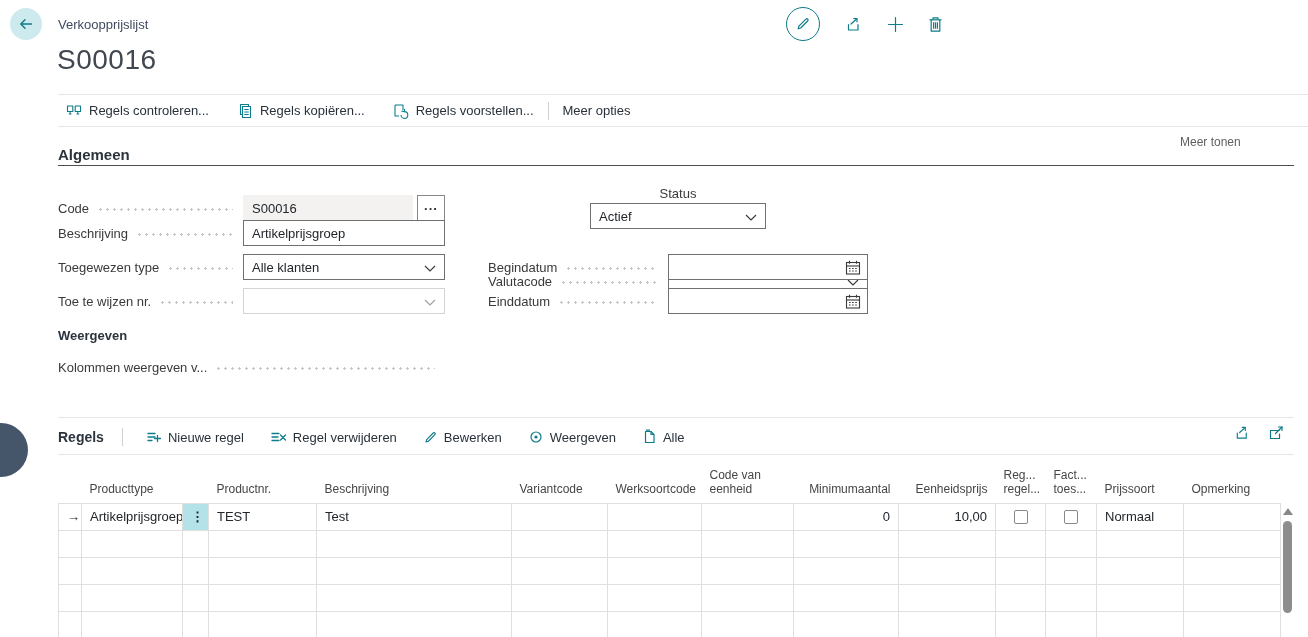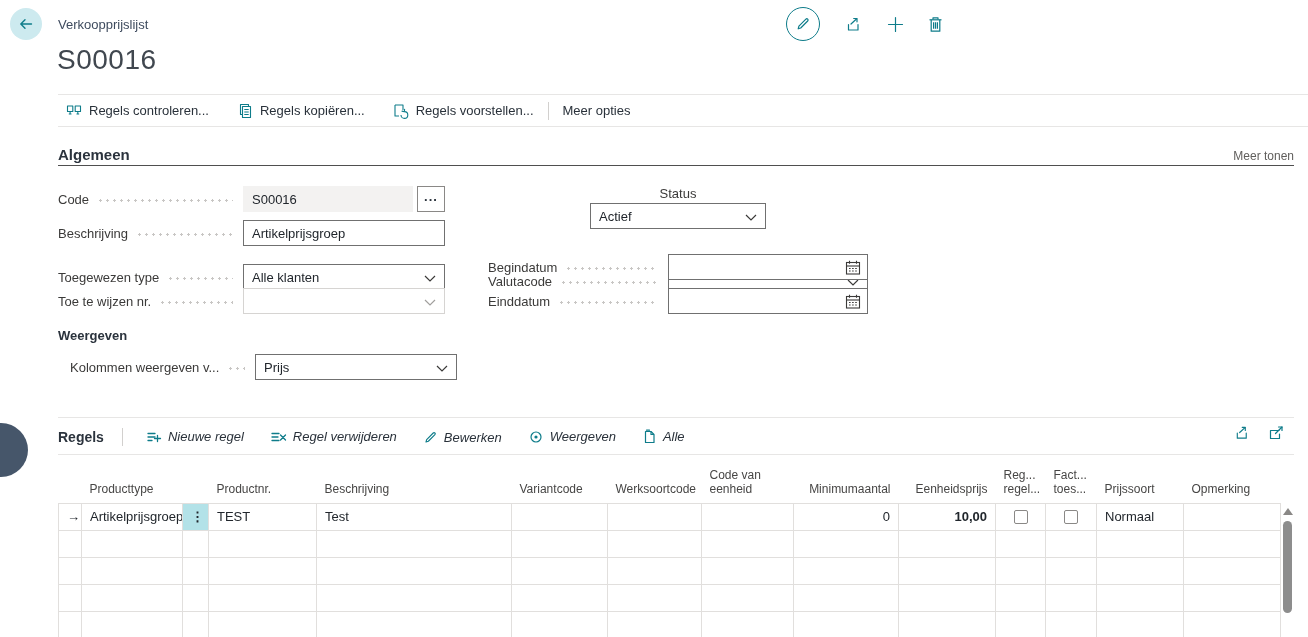"Meer tonen" div.abs { text-align: right -> none; top: 149px -> 135px }
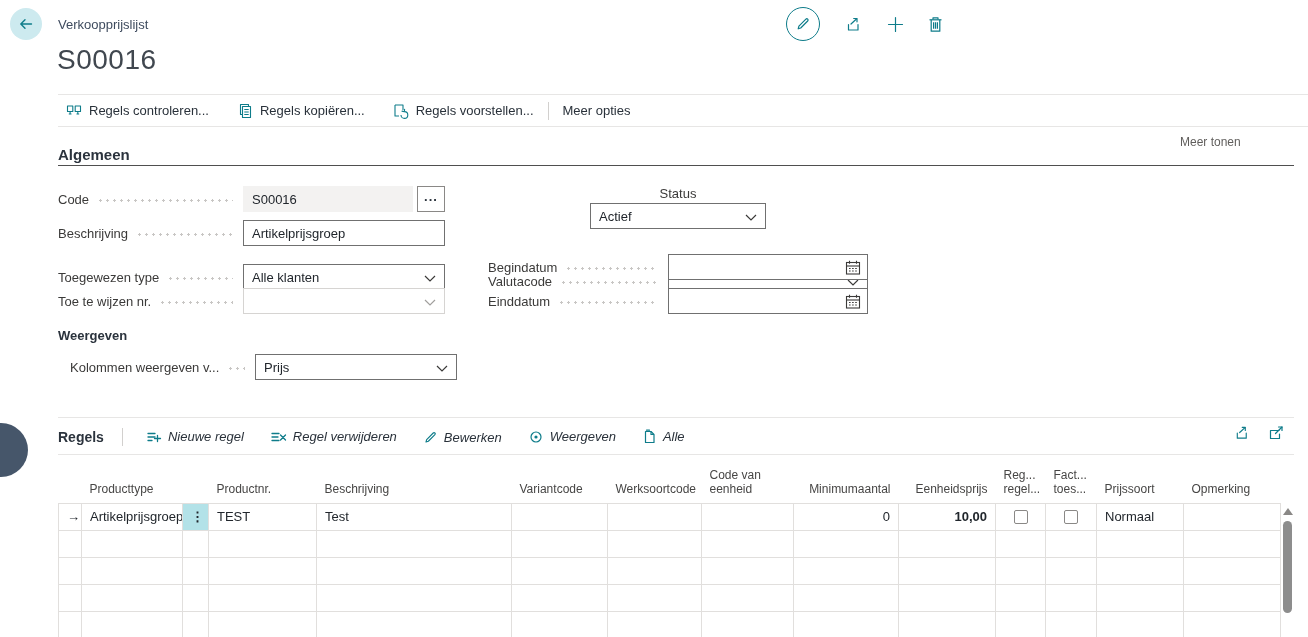"Code" div.abs { top: 186px -> 195px }
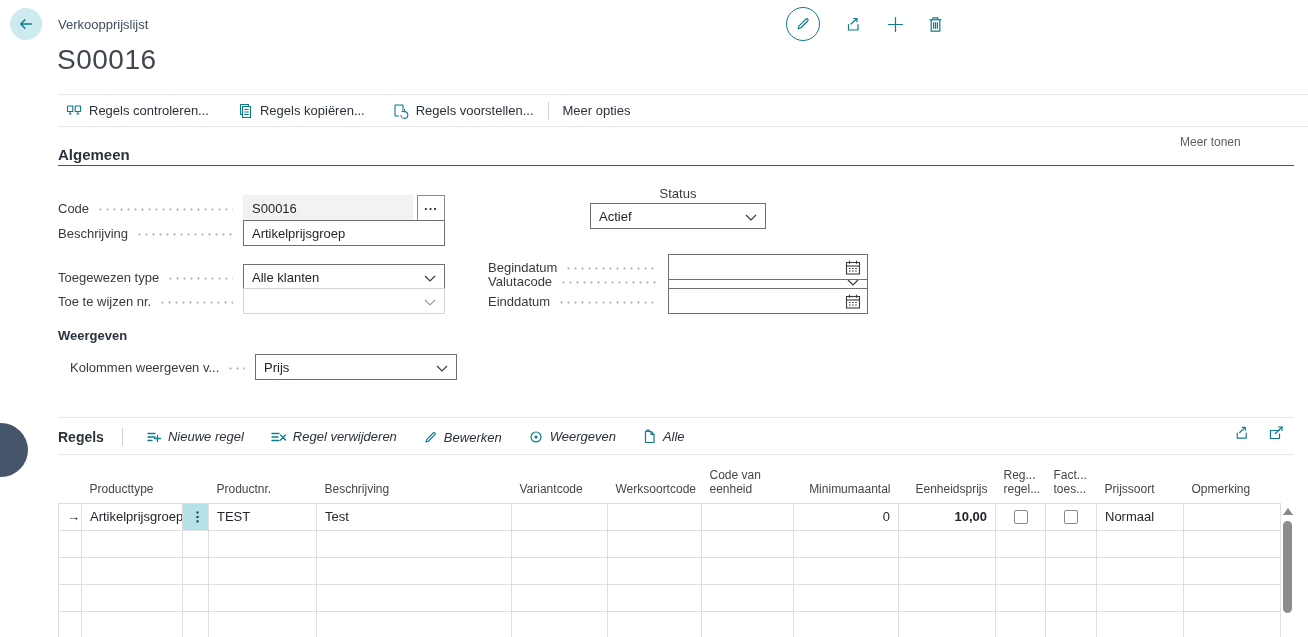"Toegewezen type" div.abs { top: 264px -> 254px }
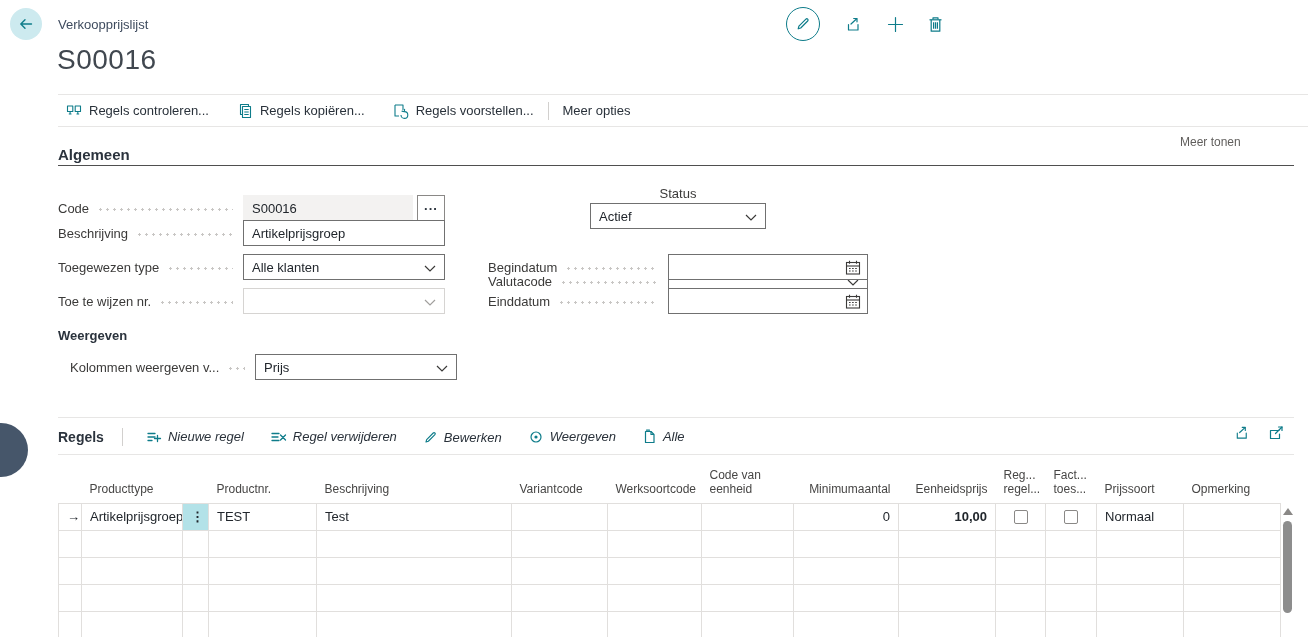"Kolommen weergeven v..." div.abs { margin-left: 12px -> none }
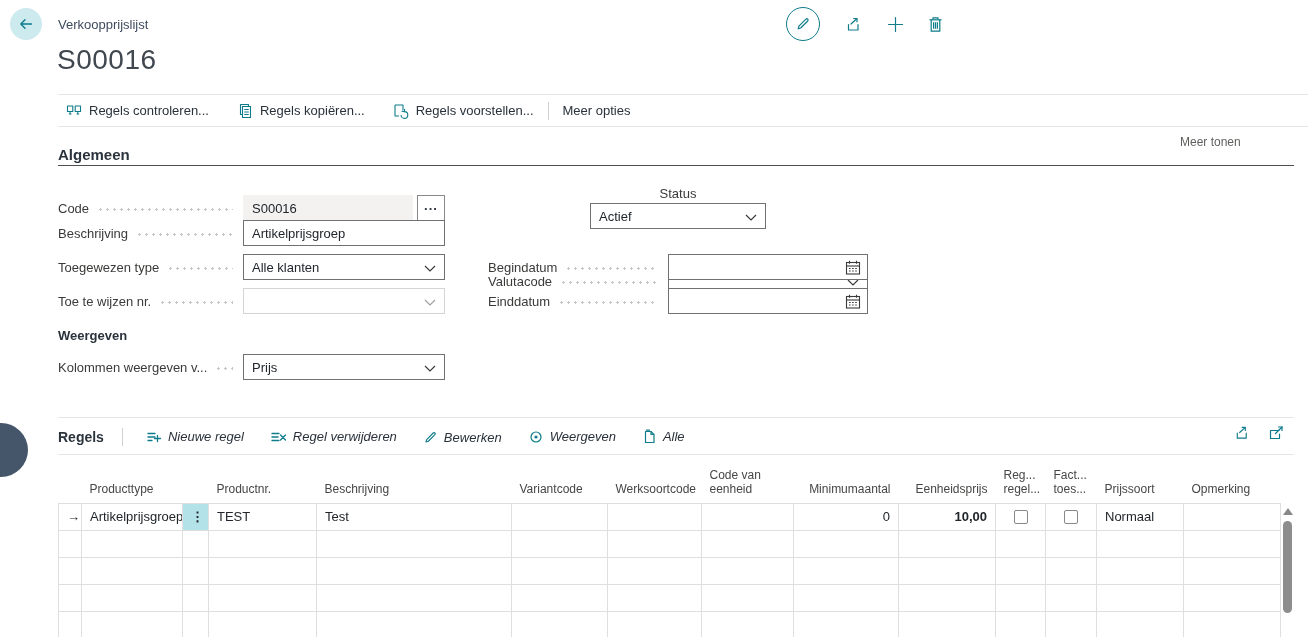"Prijs" div.input { html: <div> <span>Prijs</span> <span> <svg> <path></path> </svg> </span> </div> -> none }
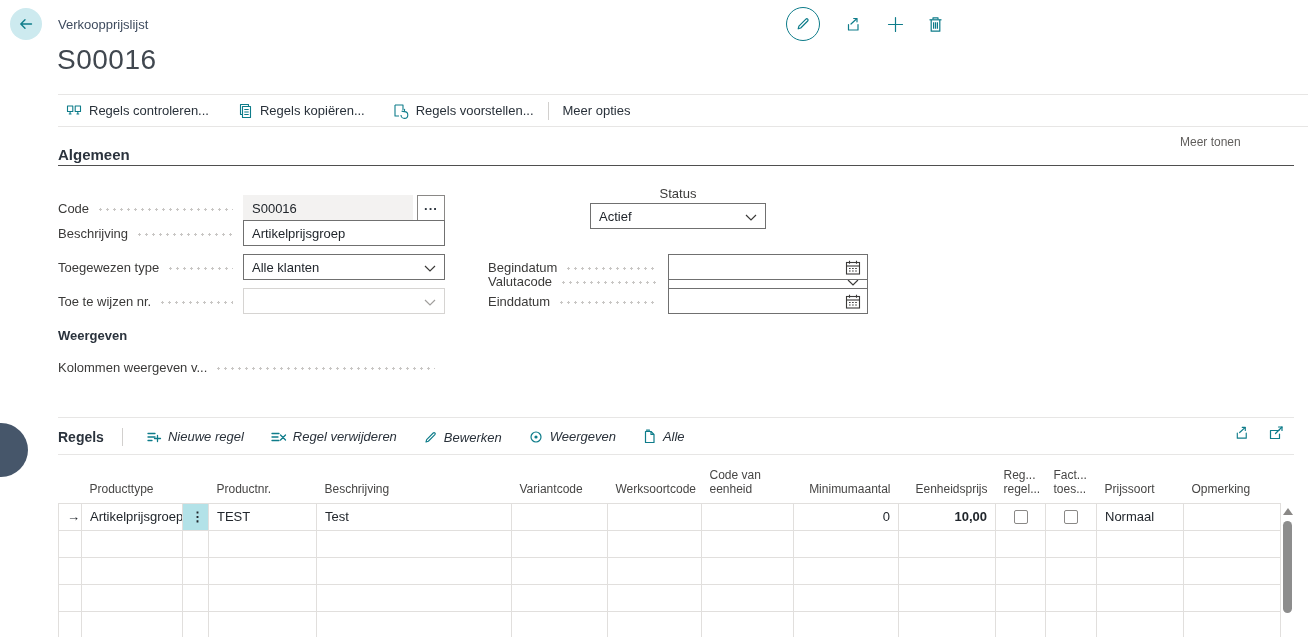"Nieuwe regel" .tb-item { align-items: none -> center; font-style: italic -> none }
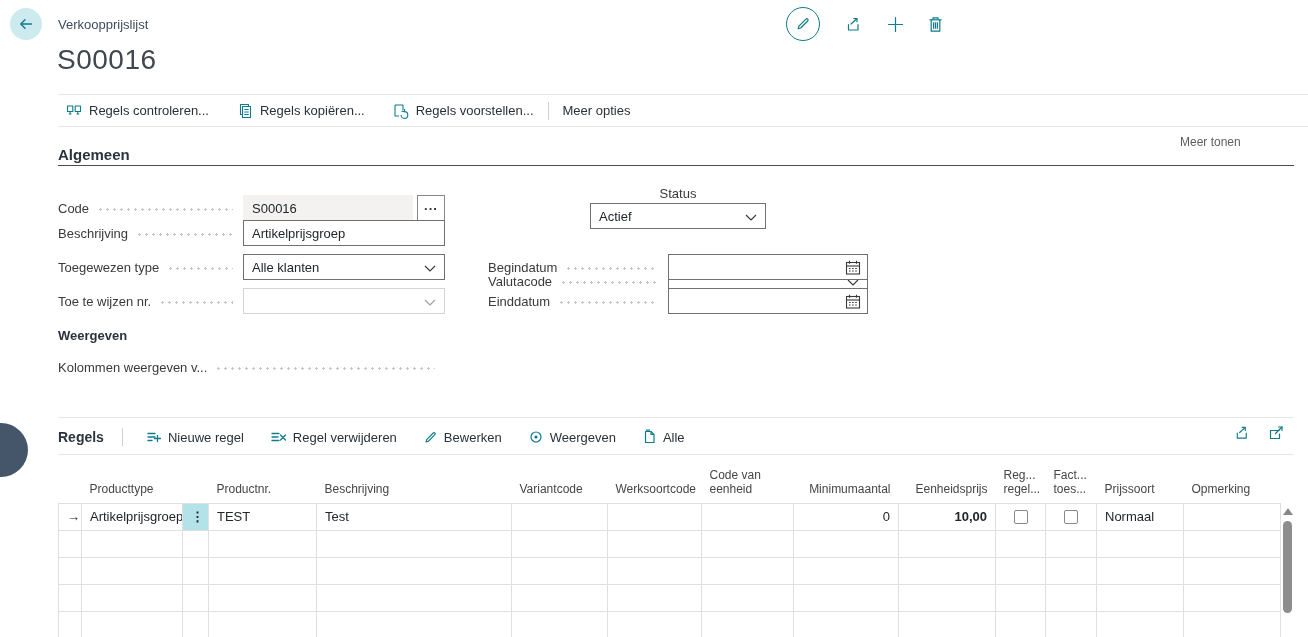"10,00" td.bold { font-weight: bold -> normal }
